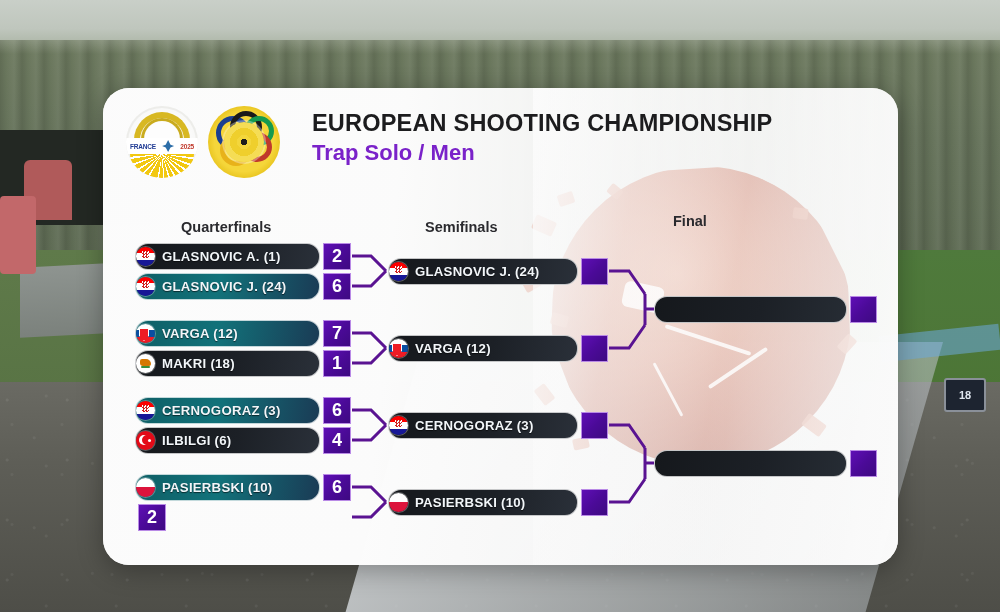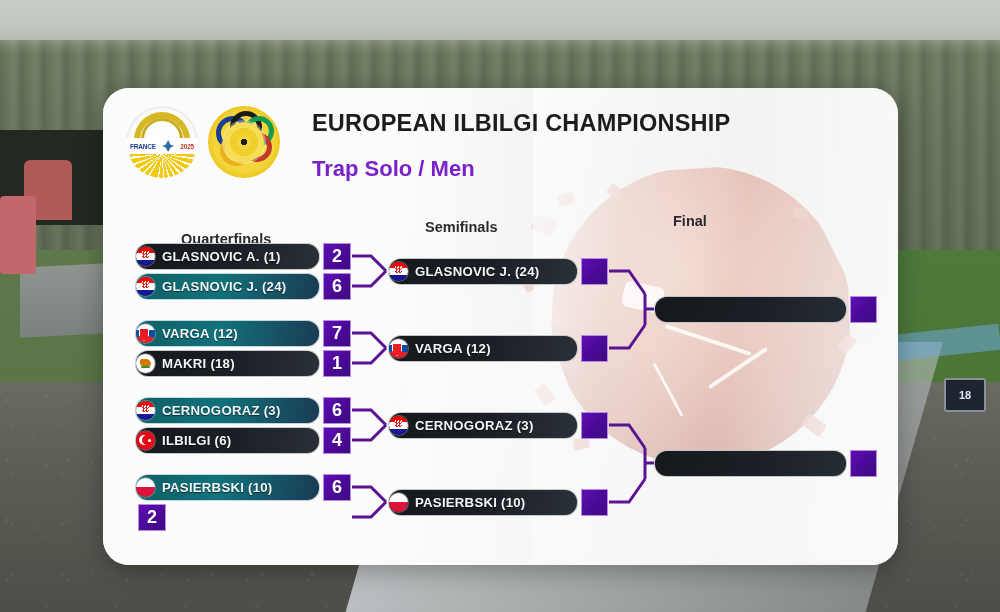"EUROPEAN ILBILGI CHAMPIONSHIP" div.t-main { text: ILBILGI -> SHOOTING }
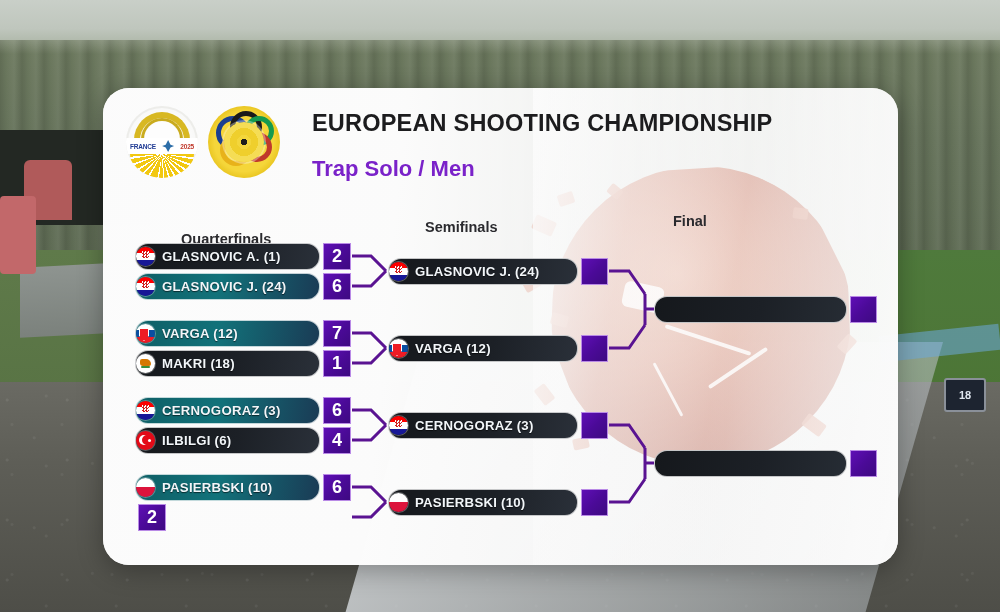"Trap Solo / Men" .t-sub { margin-top: 21px -> 5px }
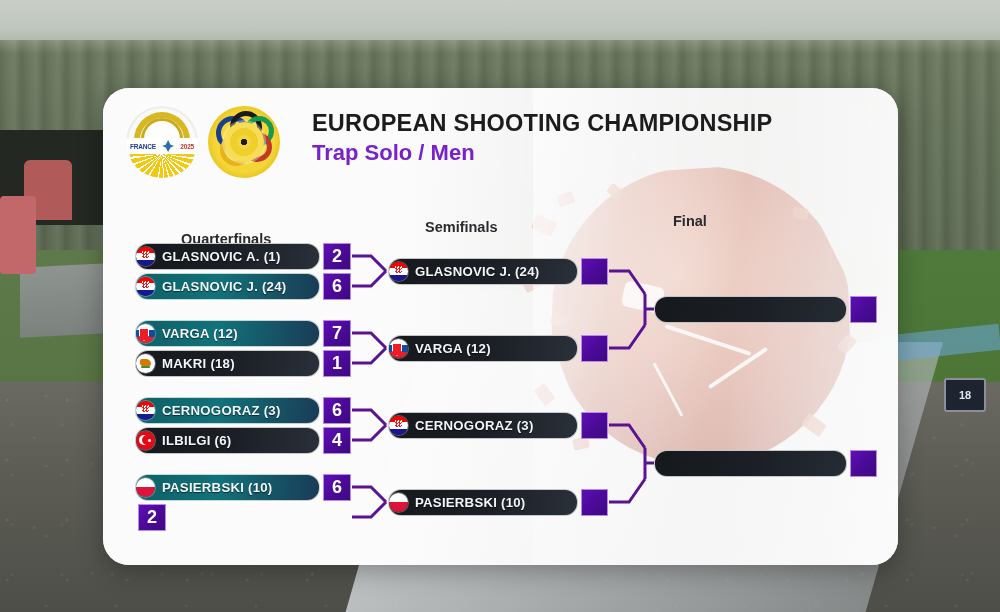"Quarterfinals" .rh-qf { top: 143px -> 131px }
